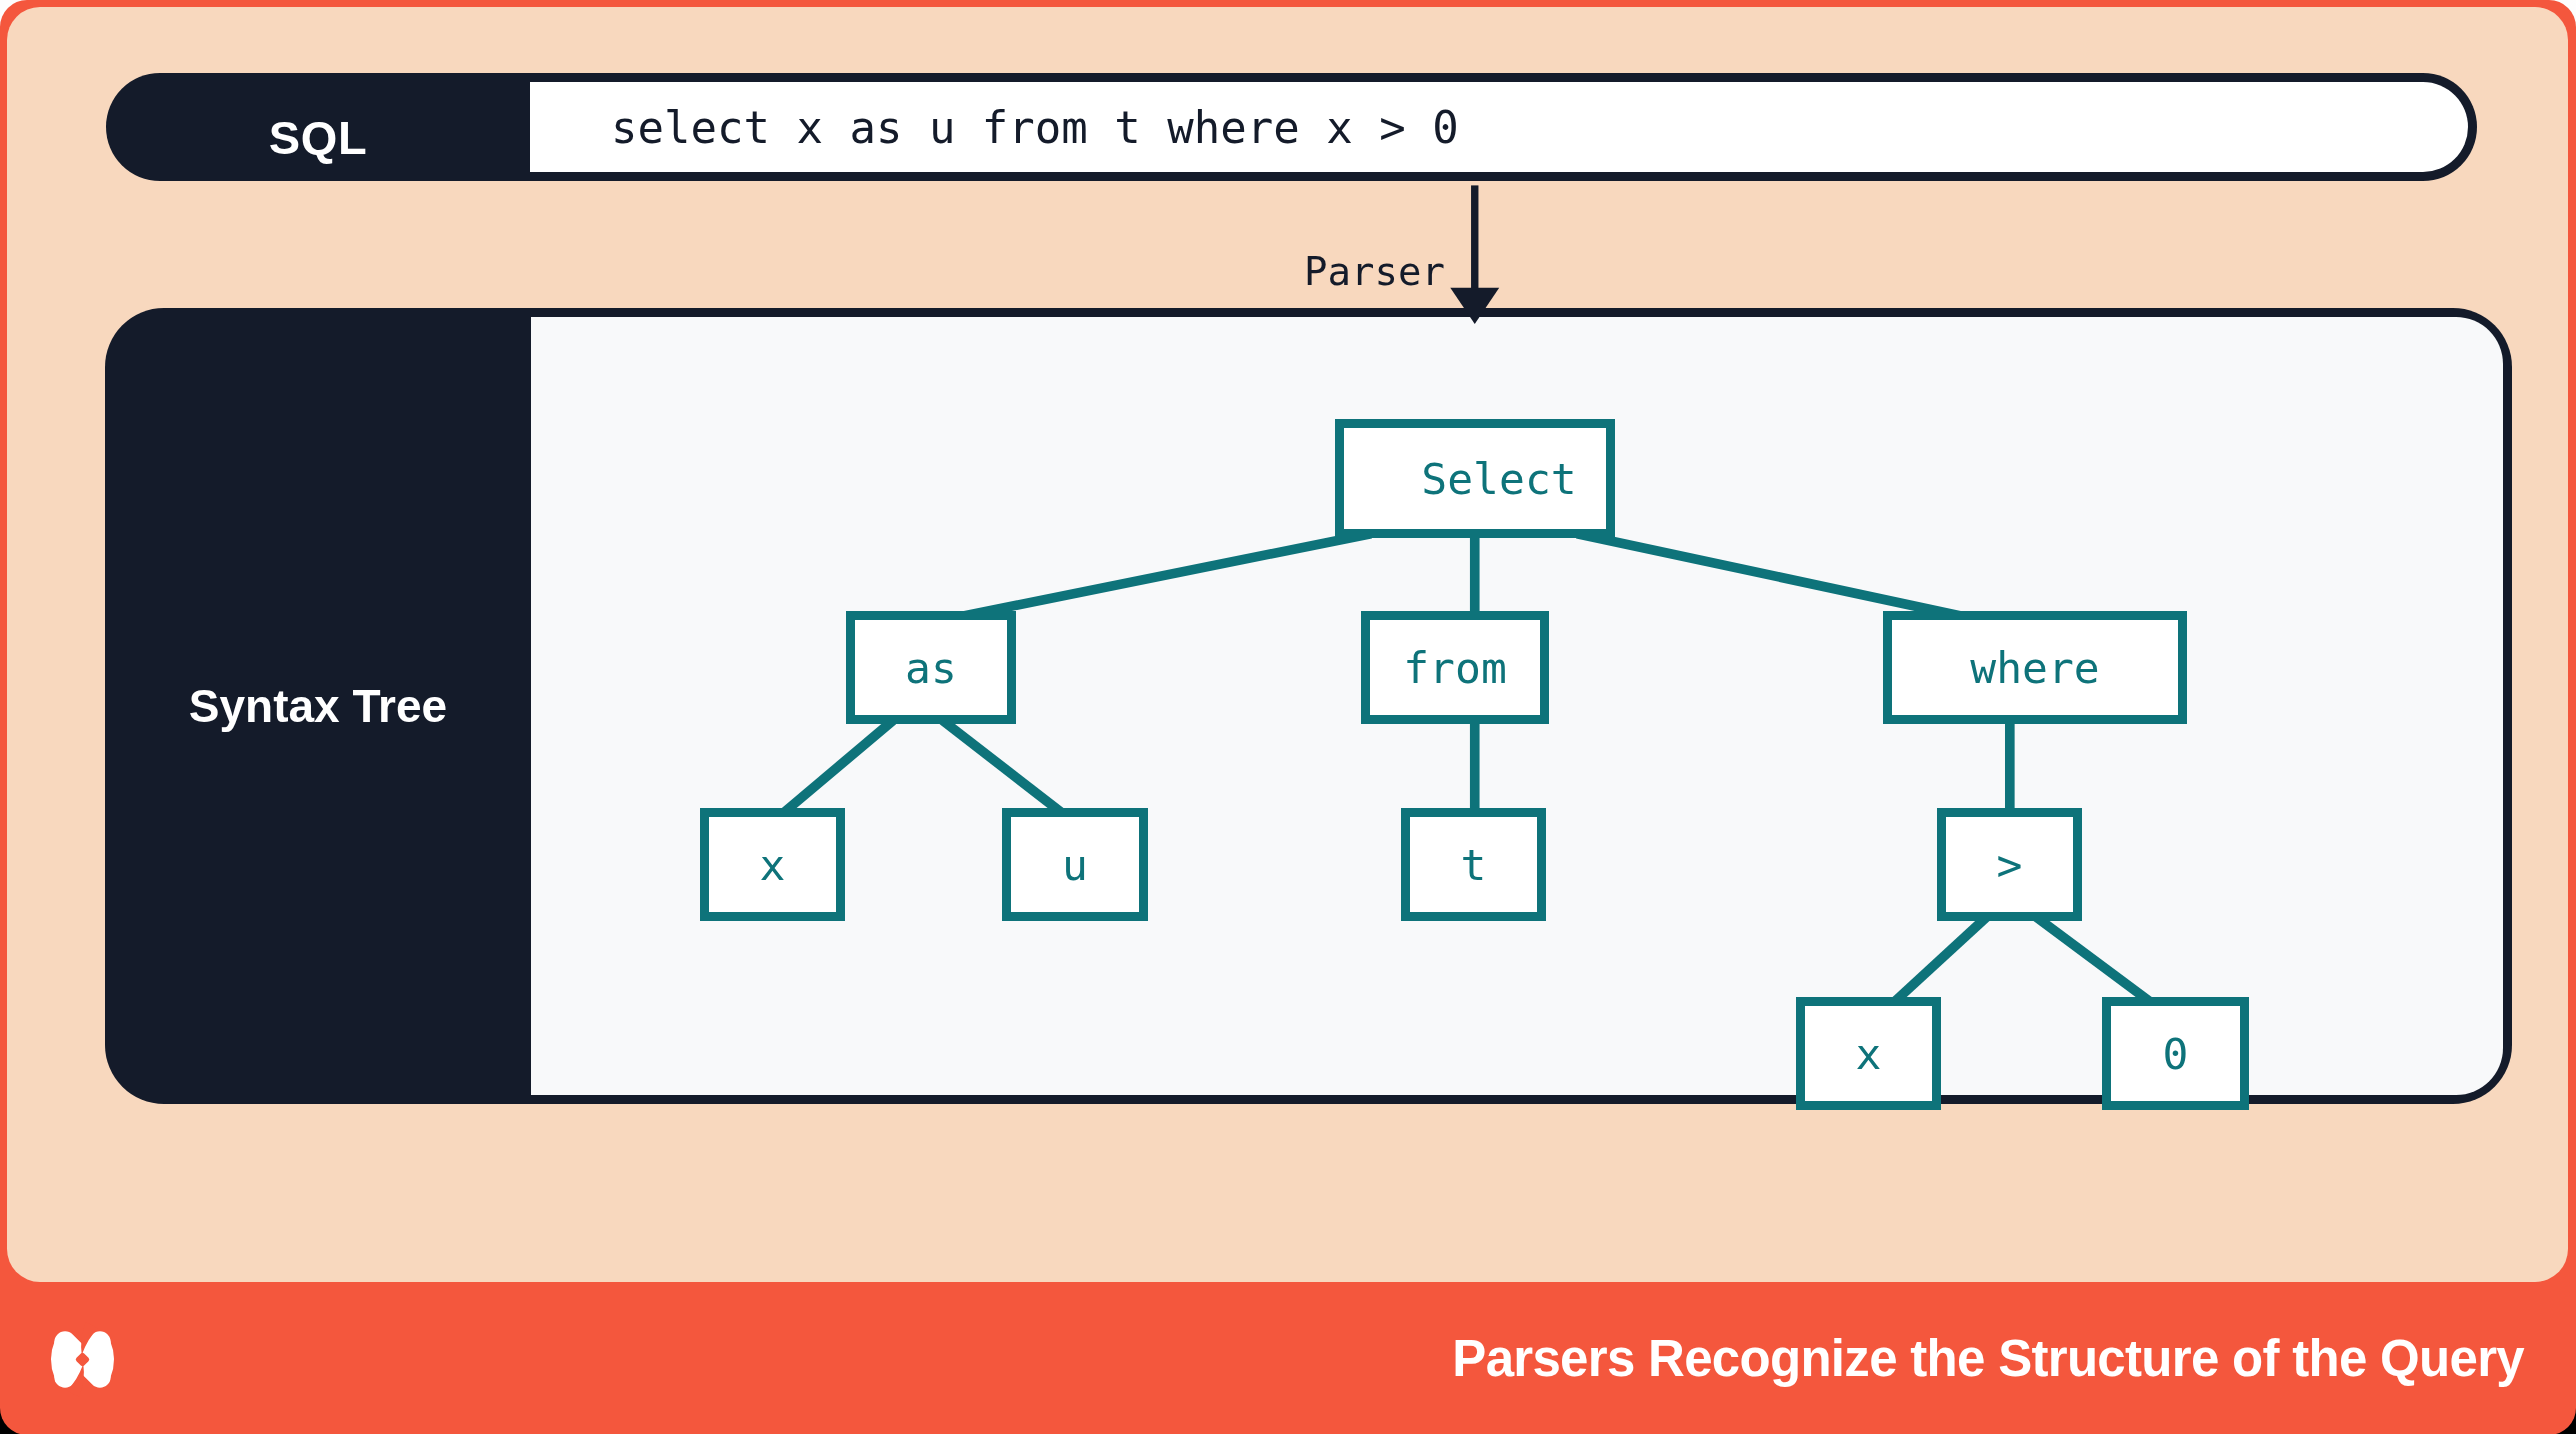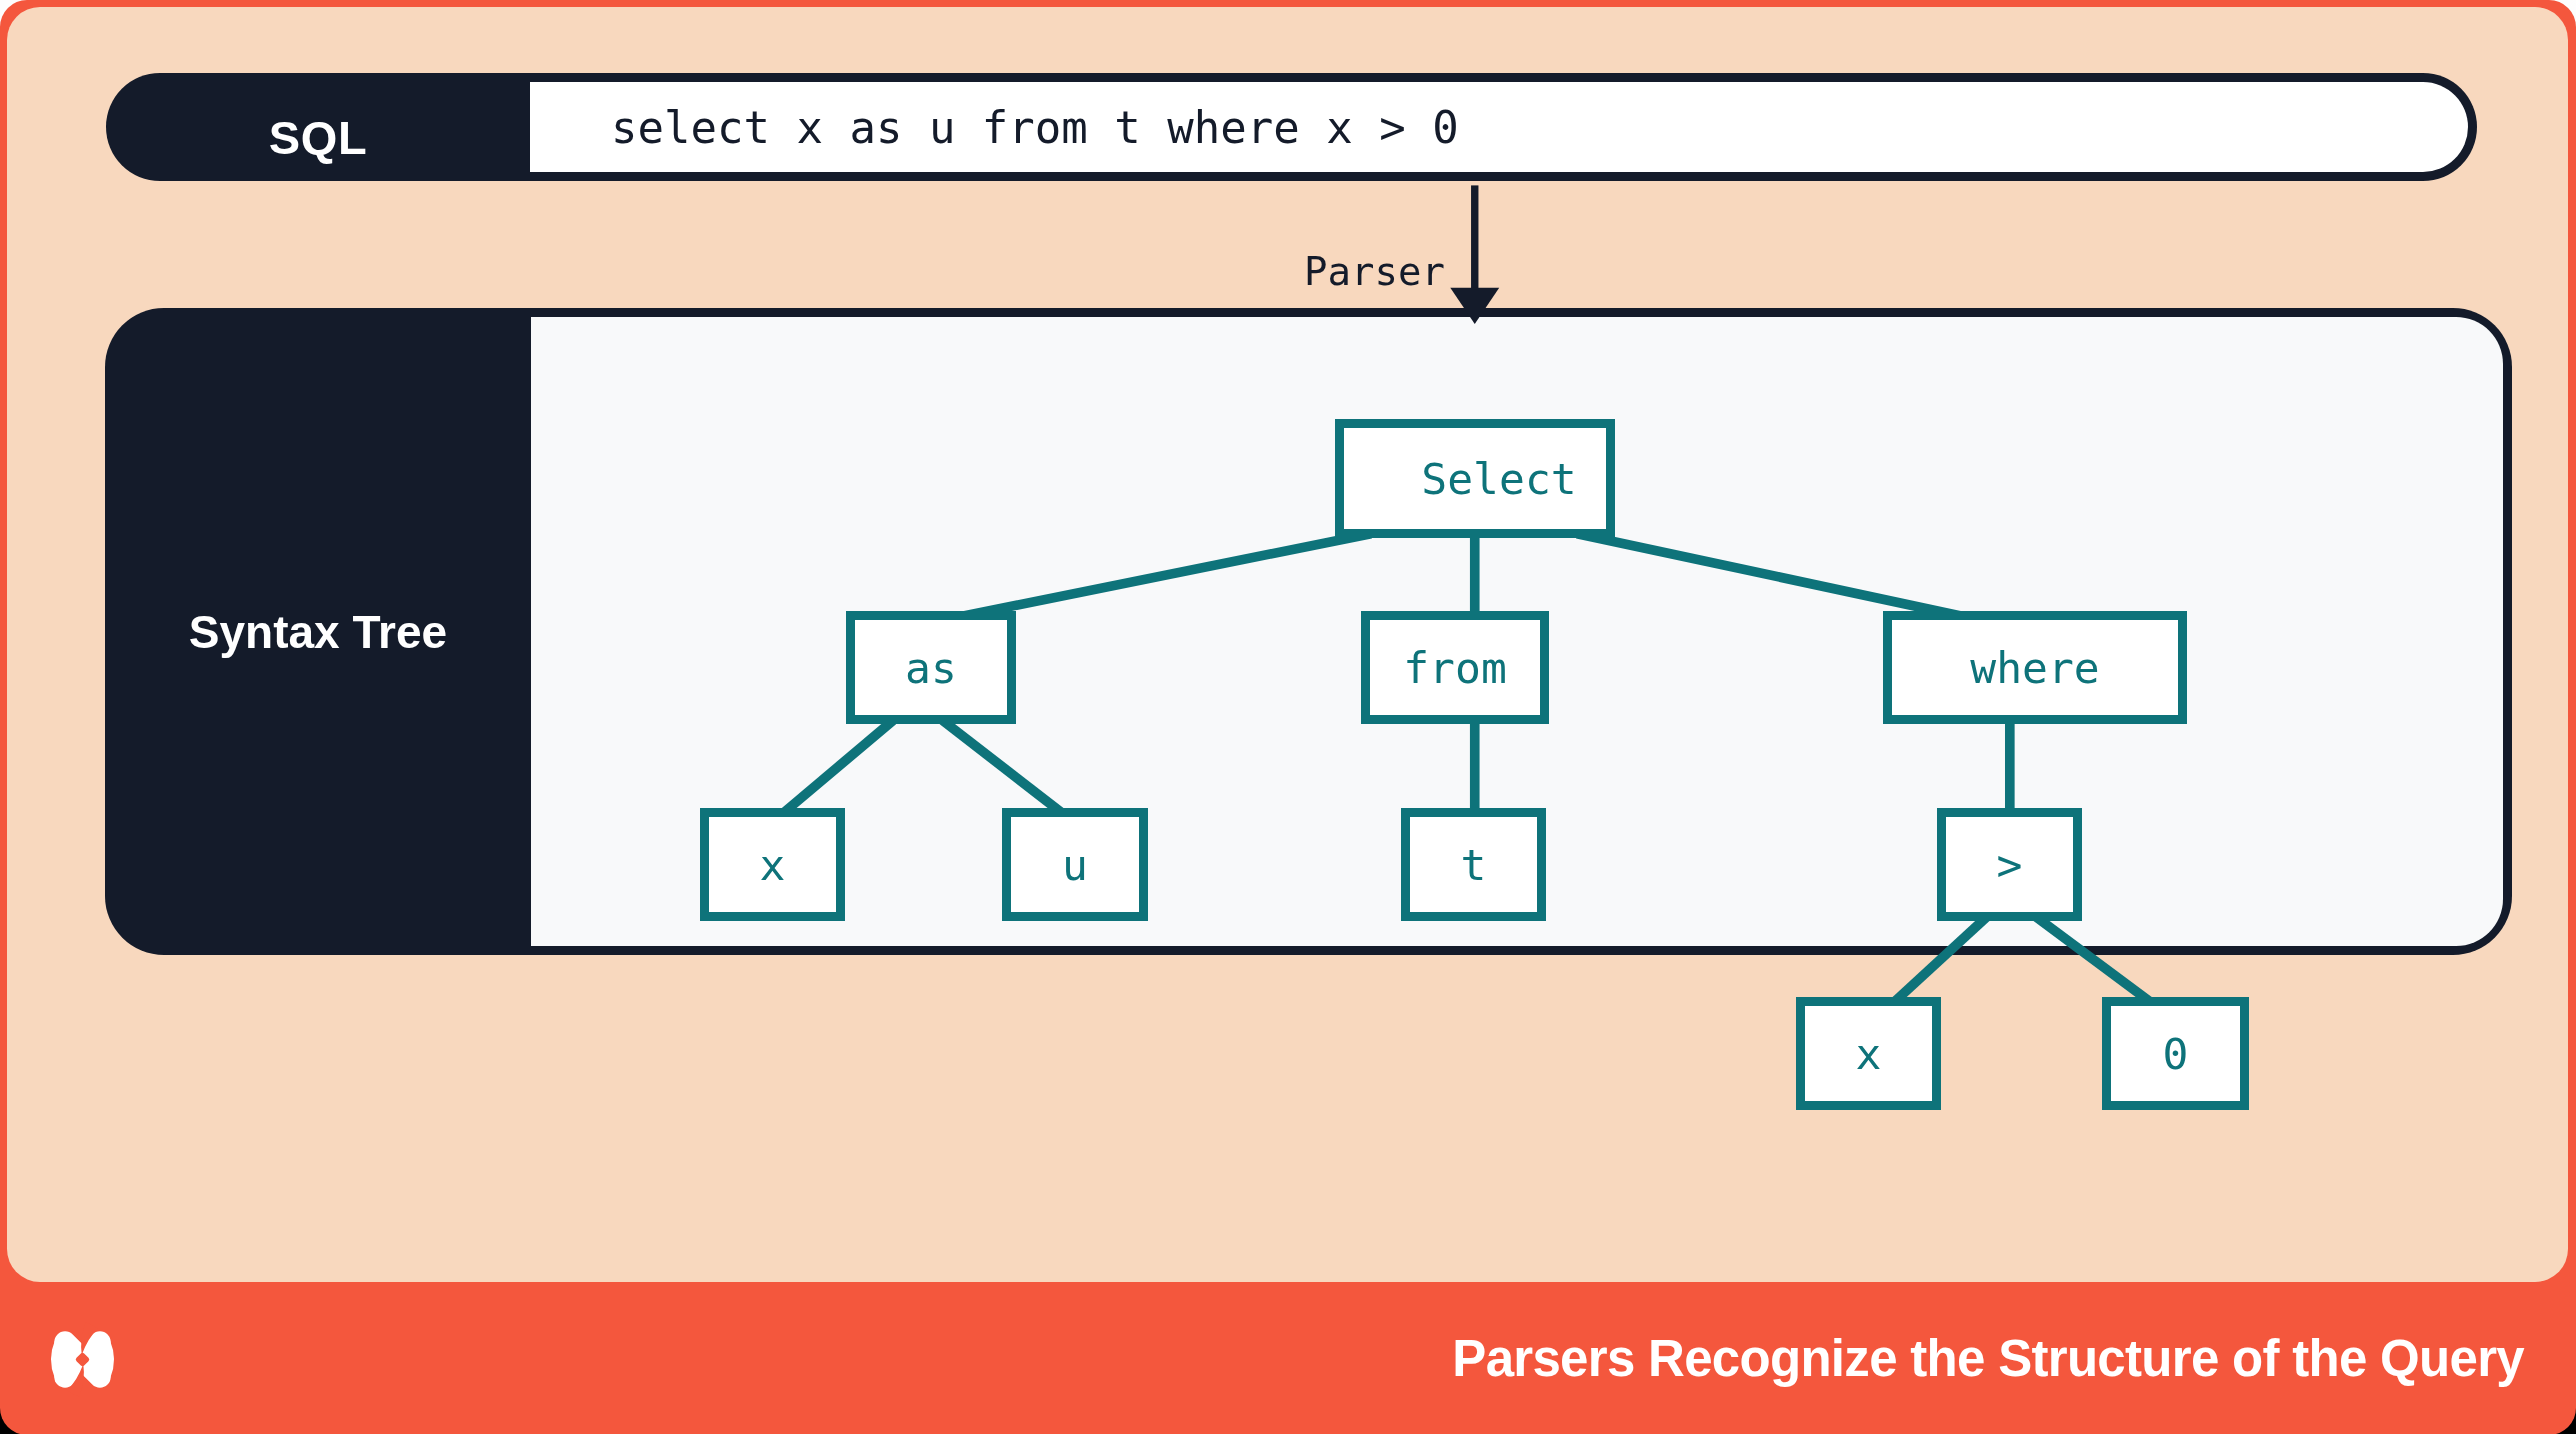"Syntax Tree" .tree-panel { height: 647px -> 796px }
